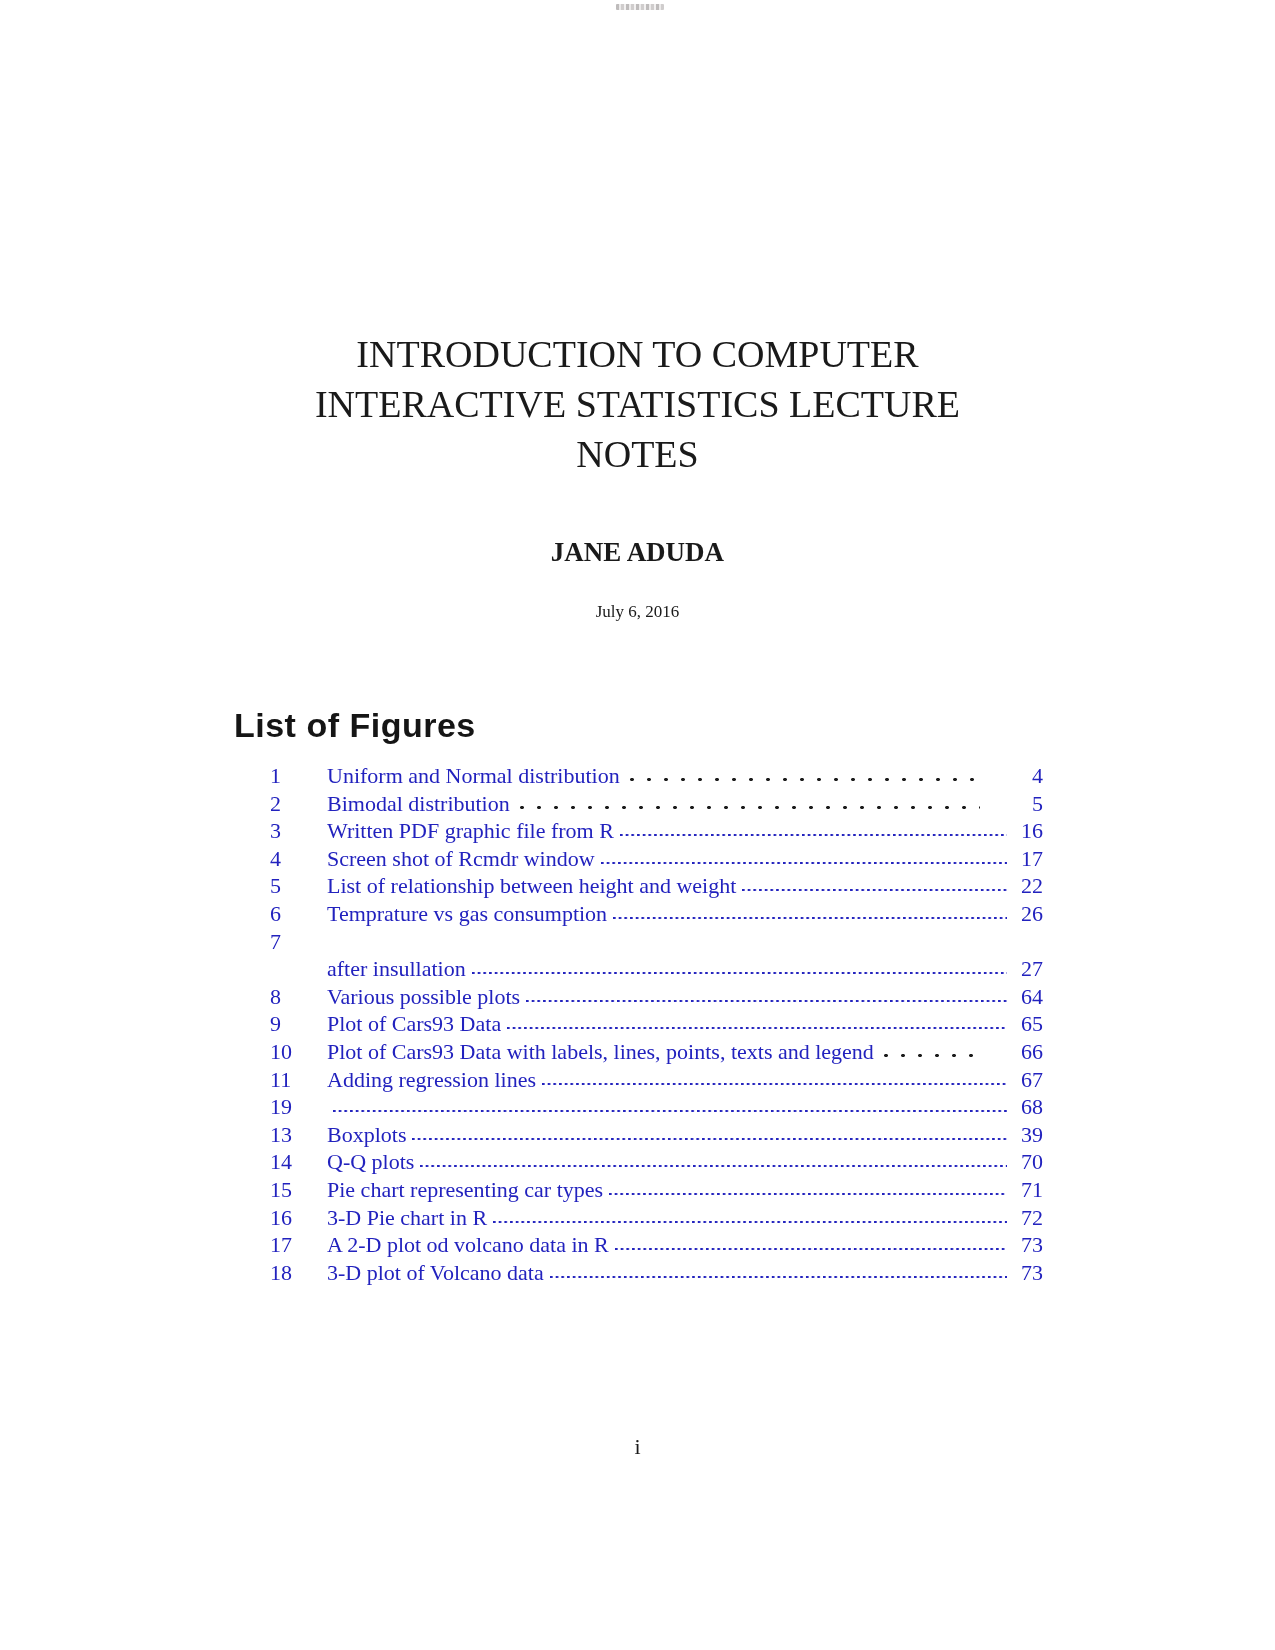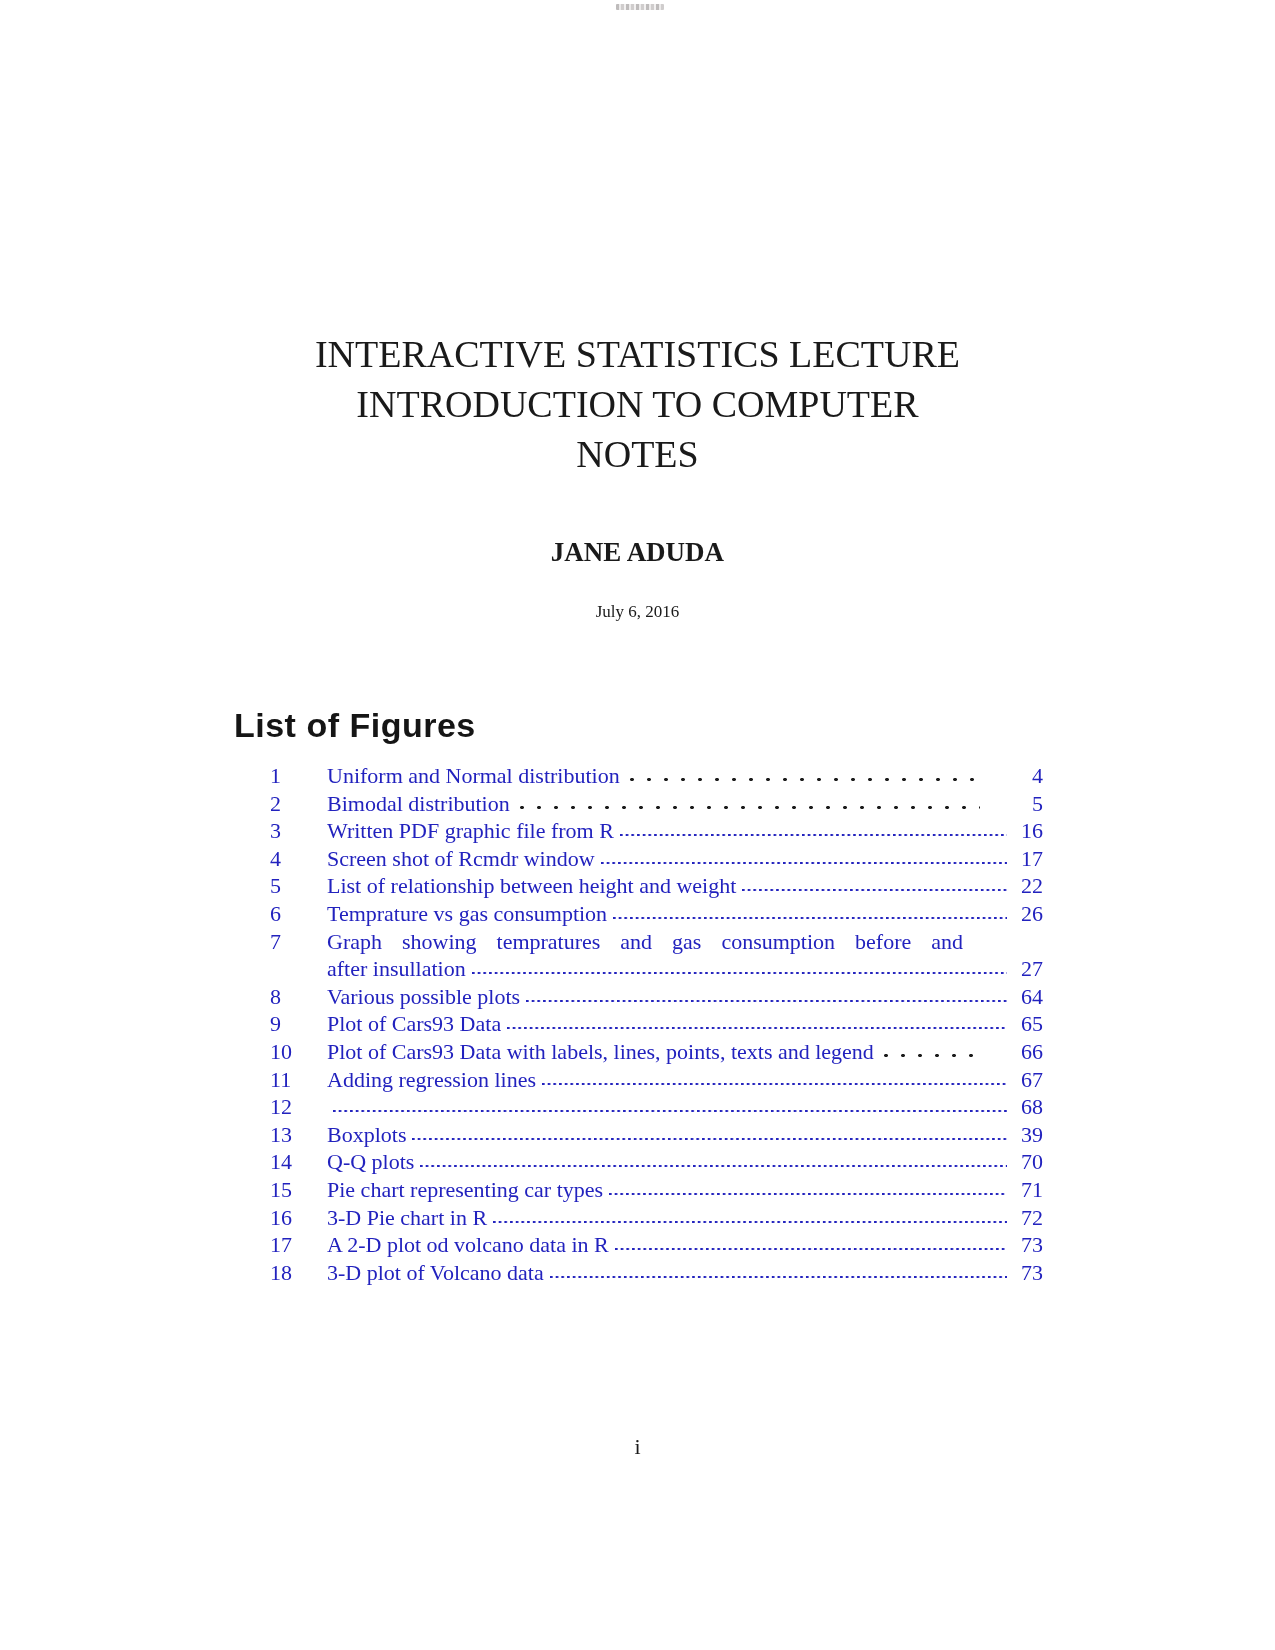"INTERACTIVE STATISTICS LECTURE" div { order: before "INTRODUCTION TO COMPUTER" -> after "INTRODUCTION TO COMPUTER" }
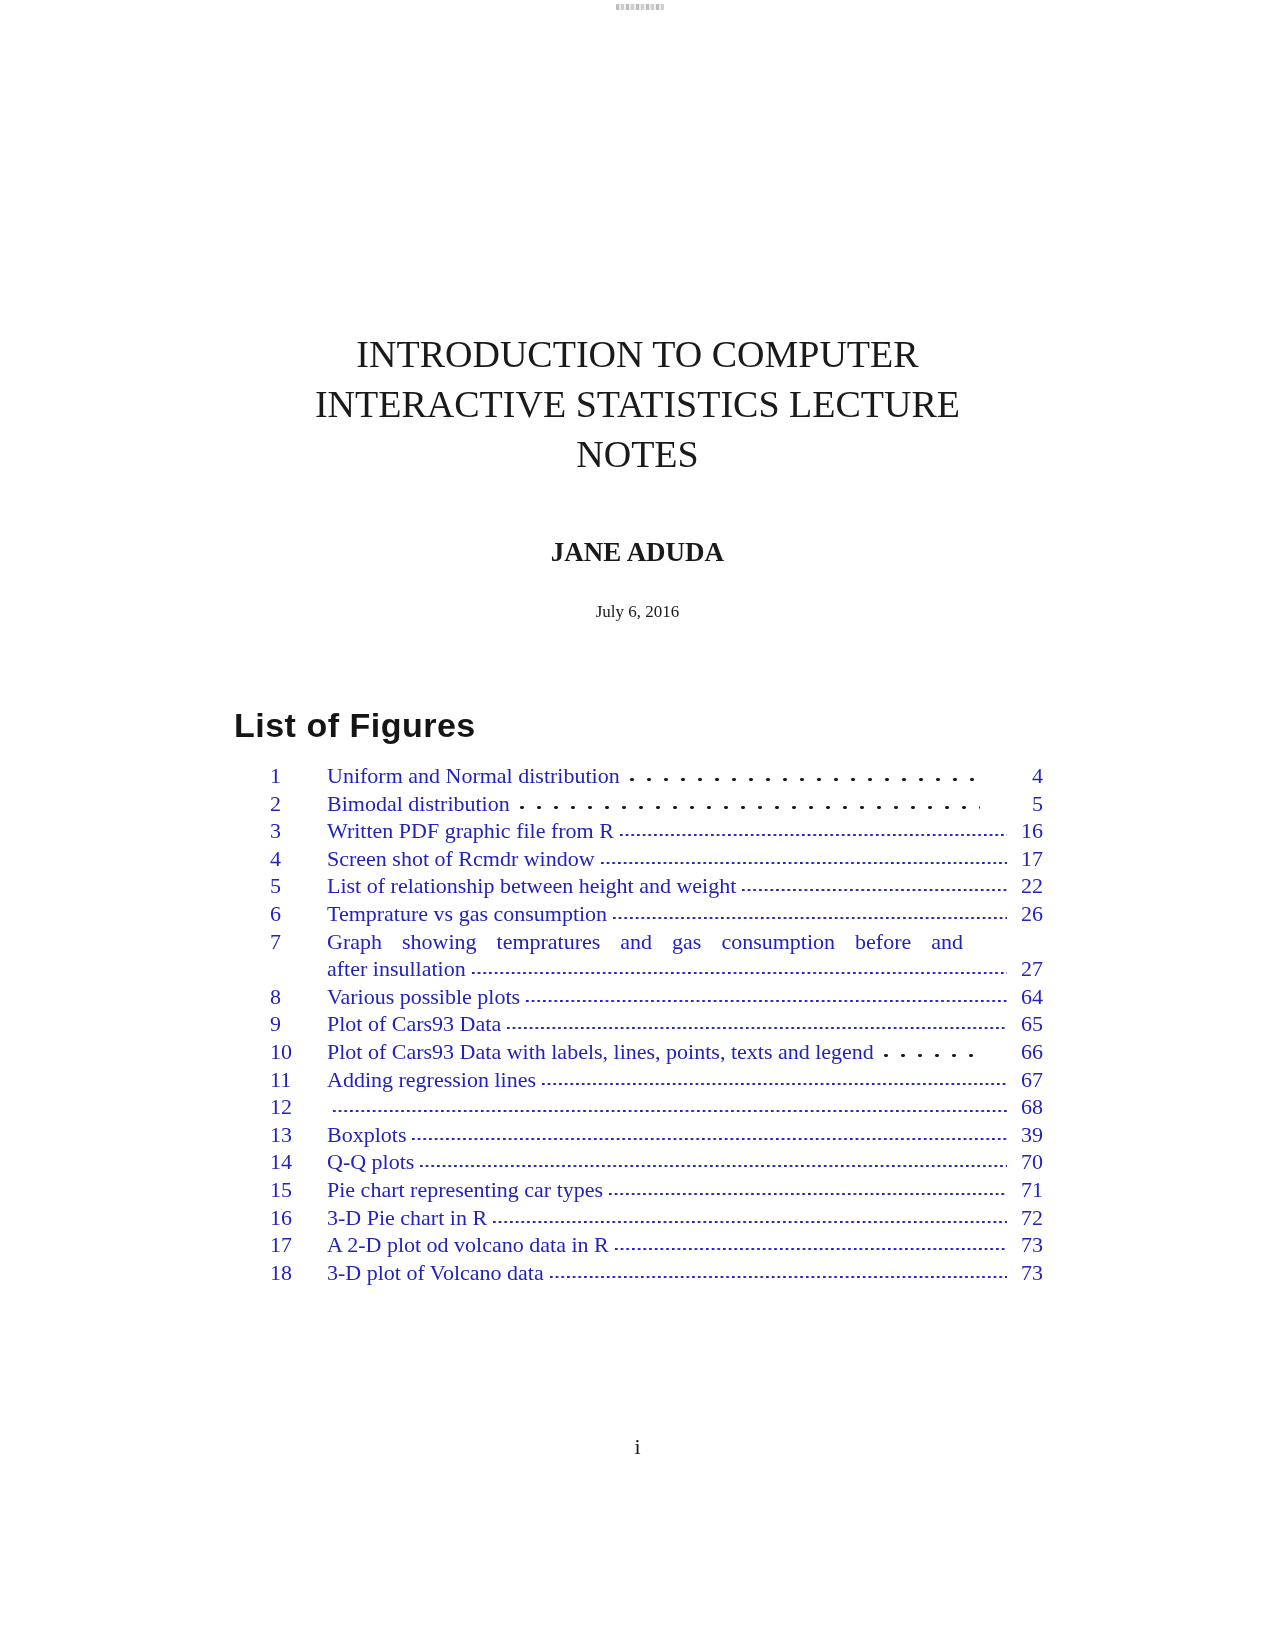"Graph showing tempratures and gas" div.lof-just { html: <div>Graph showing tempratures and gas consumption before and</div> -> none }
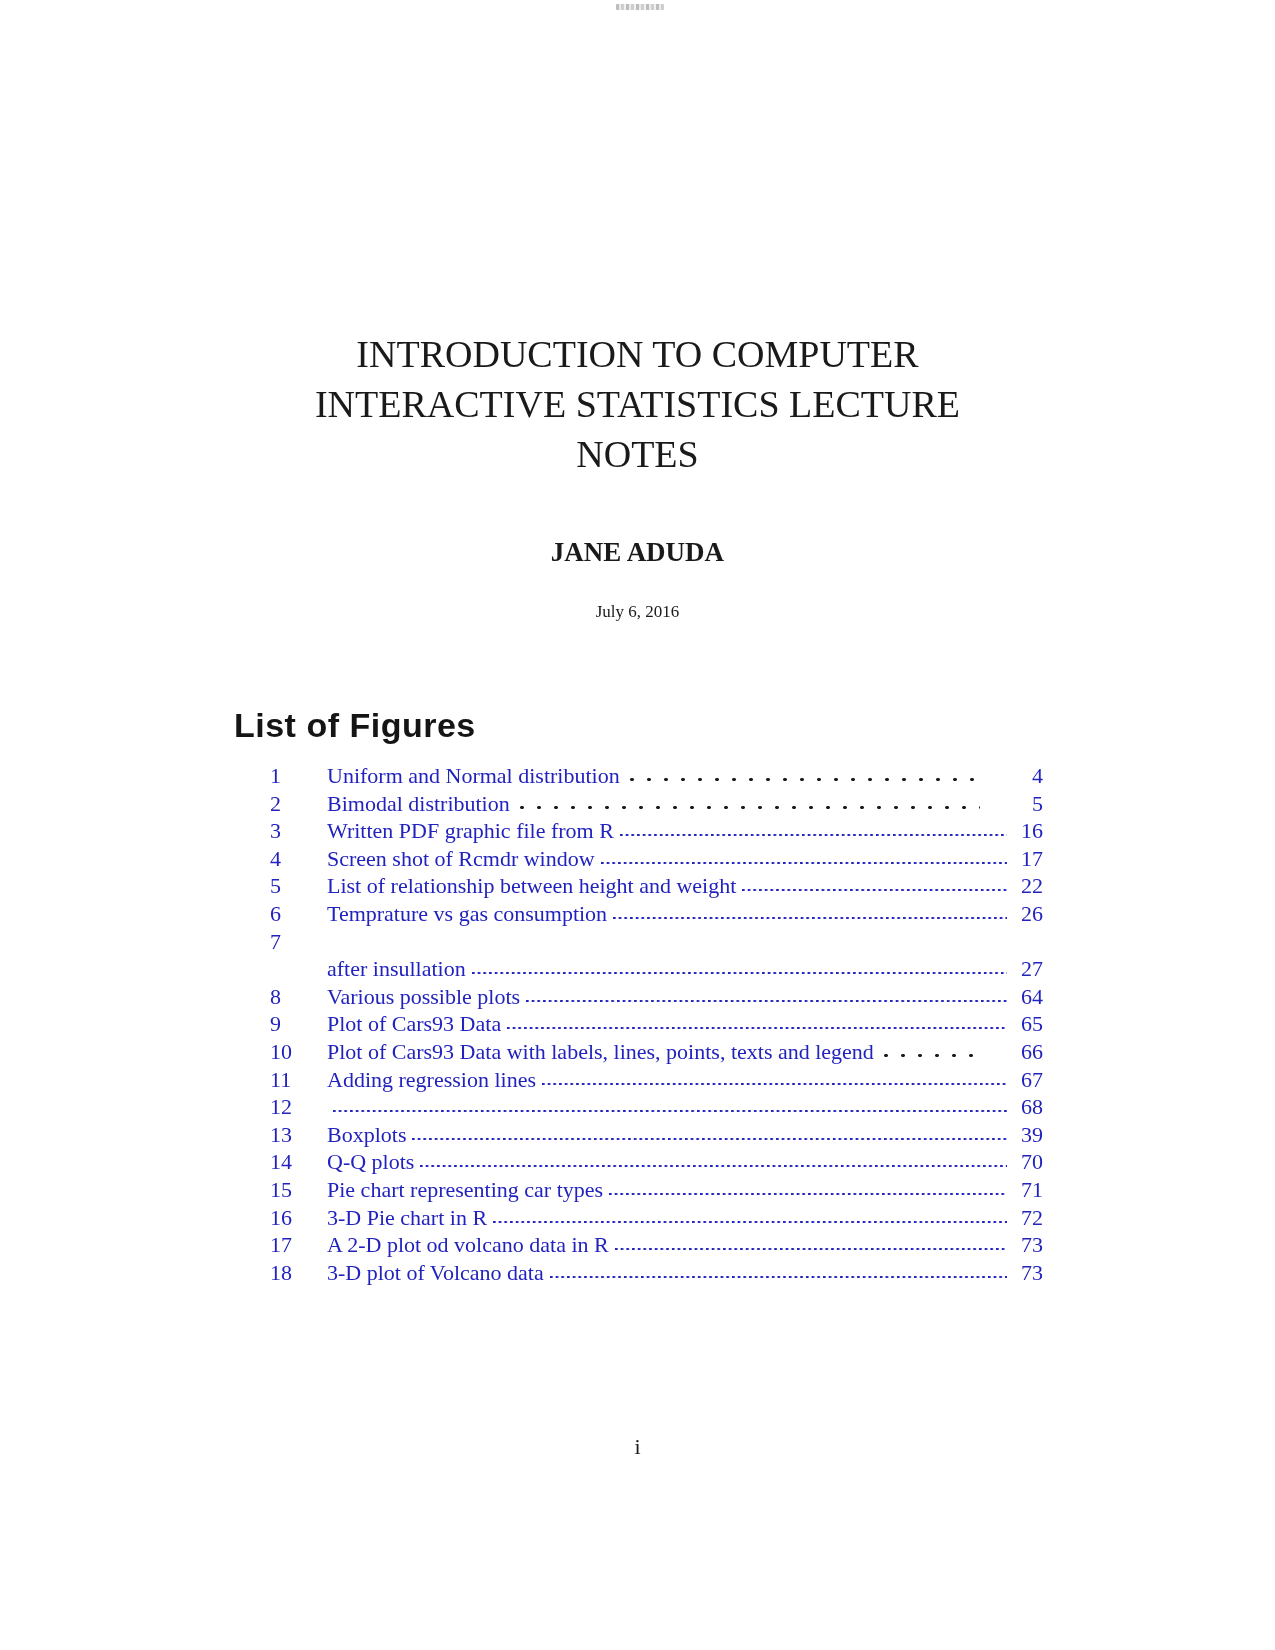"12" span.lof-num { text: 12 -> 19 }
